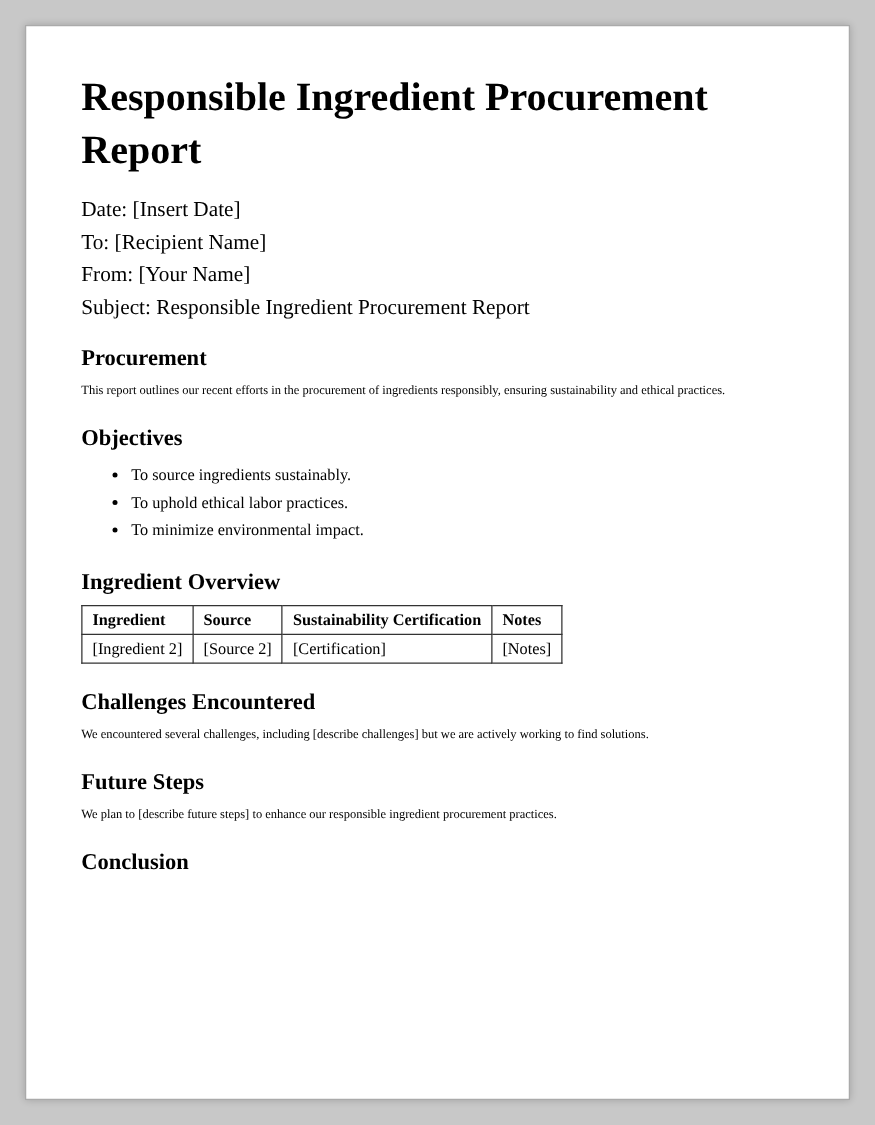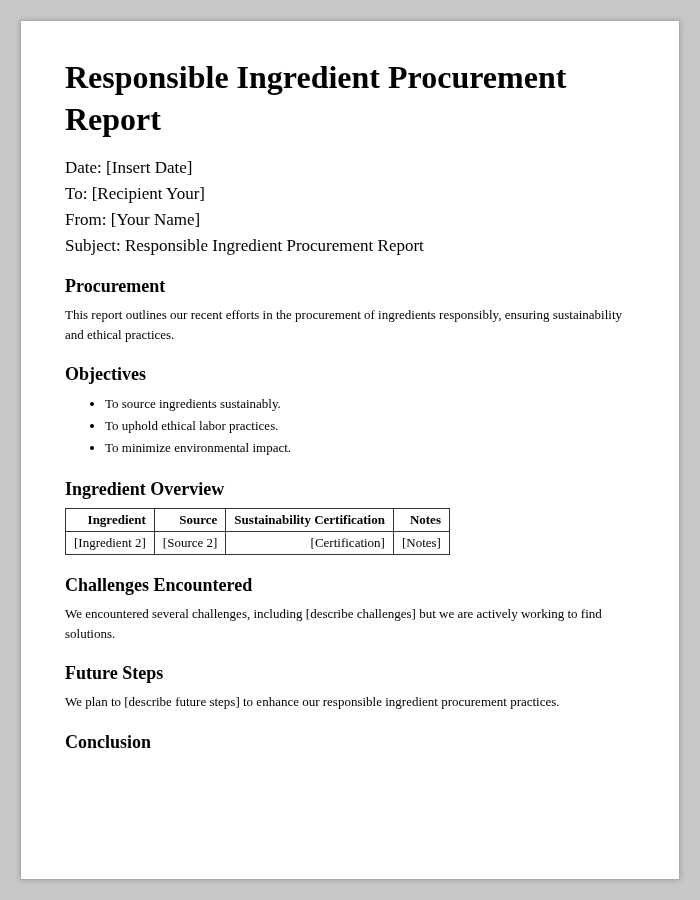"To: [Recipient Your]" p.meta-line { text: Your -> Name }
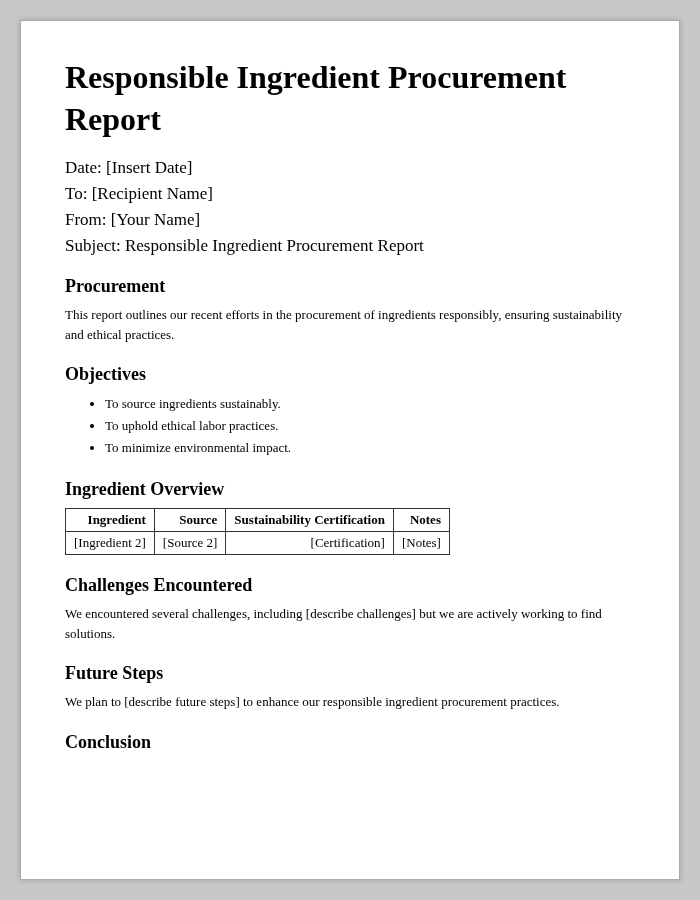"This report outlines our recent" .body-text { font-size: 13px -> 10px }
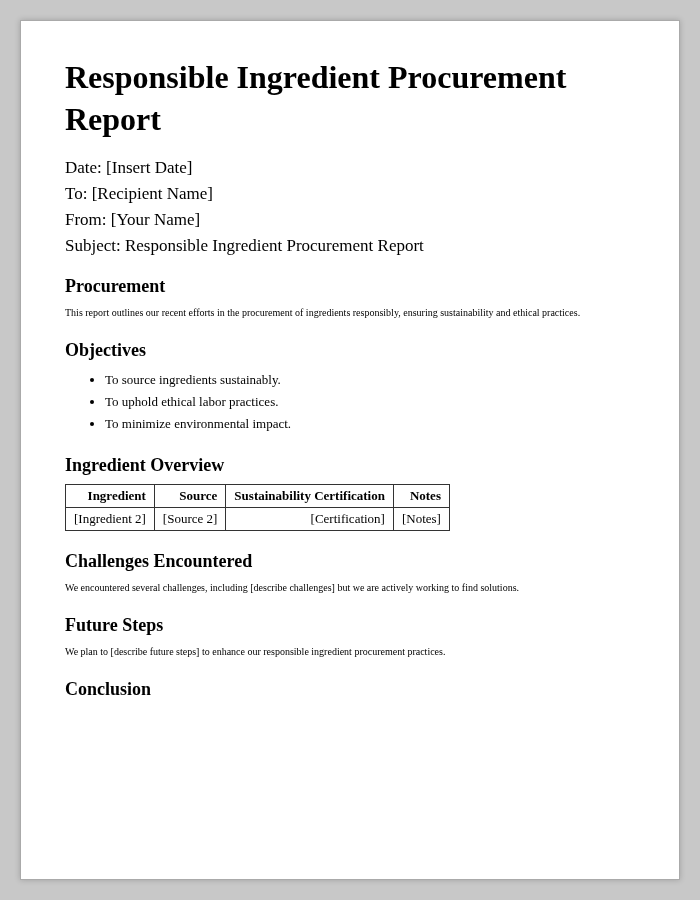"Ingredient" .ingredient-table th, .ingredient-table td { text-align: right -> left }
